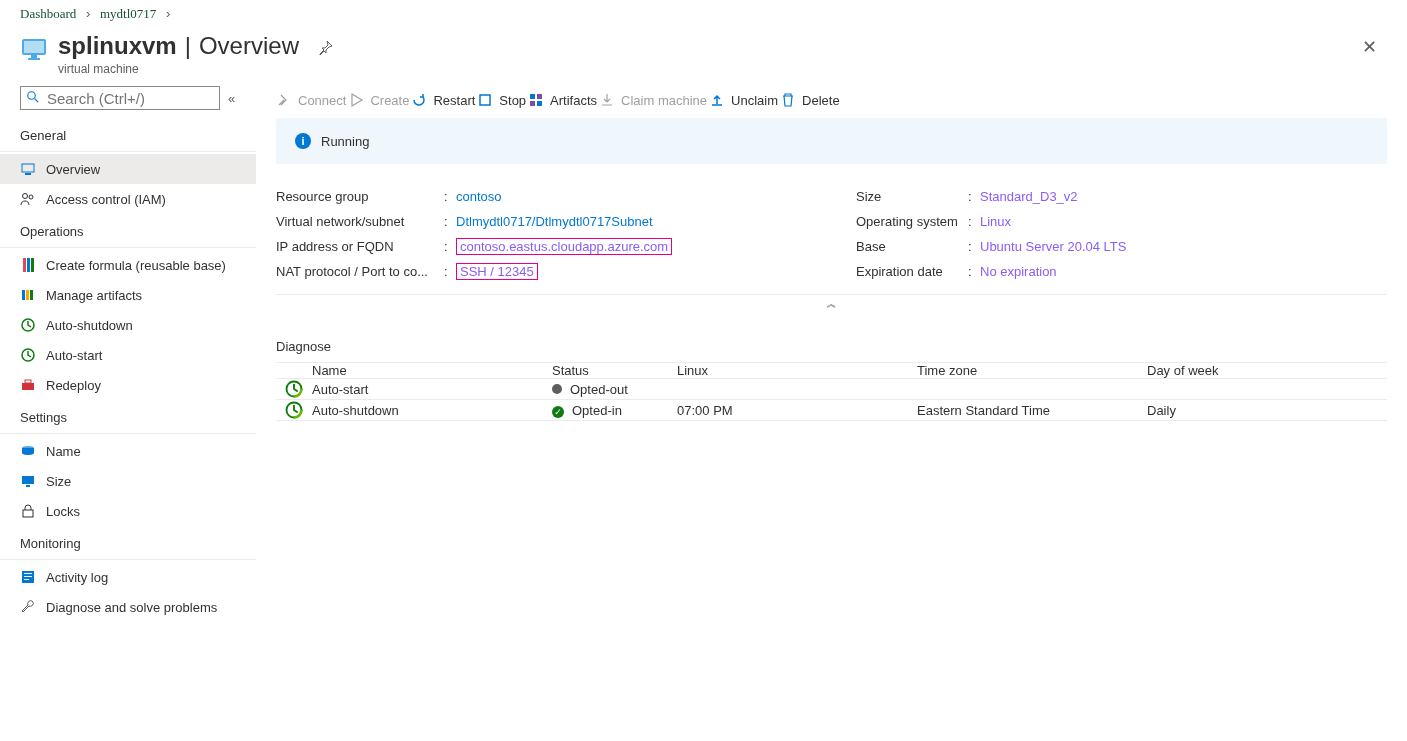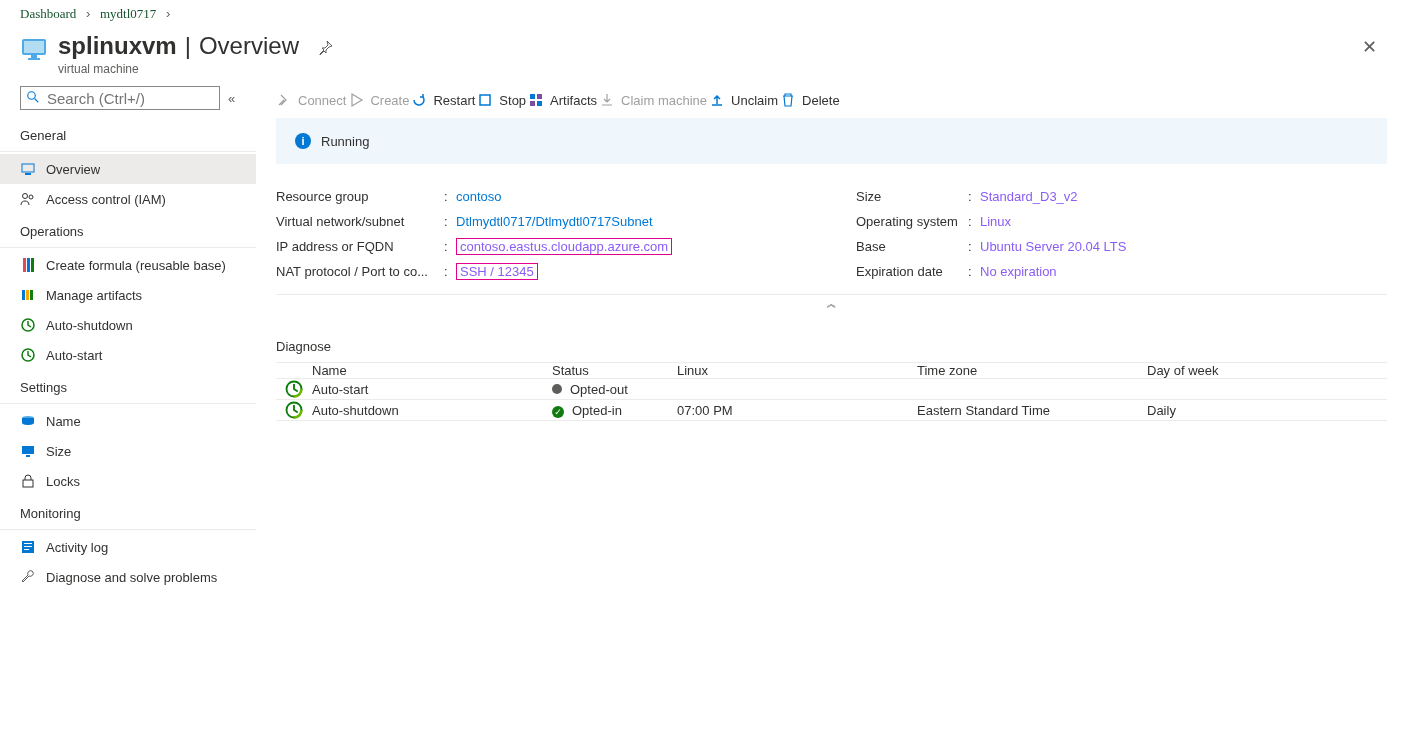"Redeploy" div.nav-item { html: none -> <div> <span> <svg> <rect></rect> <rect></rect> </svg> </span> <span>Redeploy</span> </div> }
